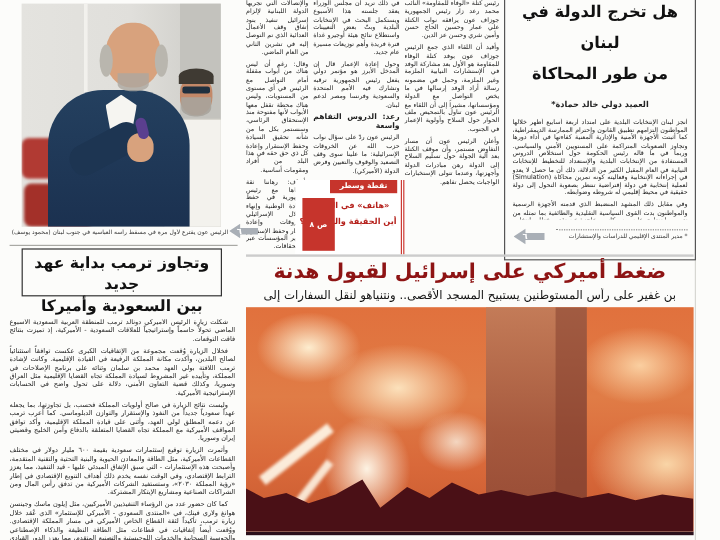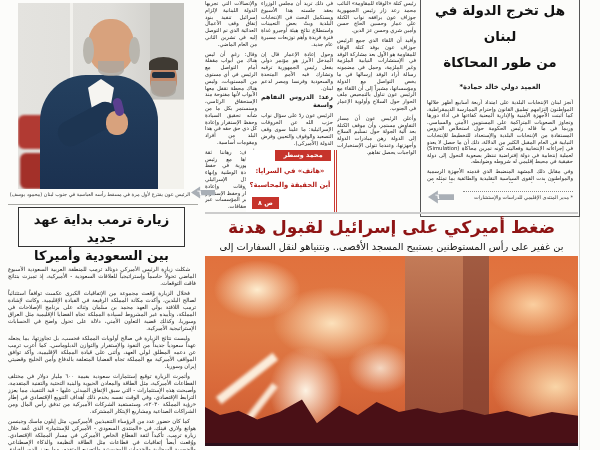"محمد وسطر" div.pl-banner { text: محمد -> نقطة }
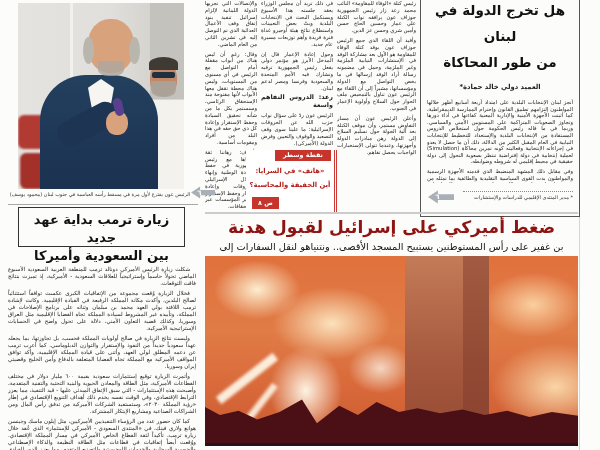"ص ٨" .pl-badge { padding: 2px 6px -> 18px 6px }
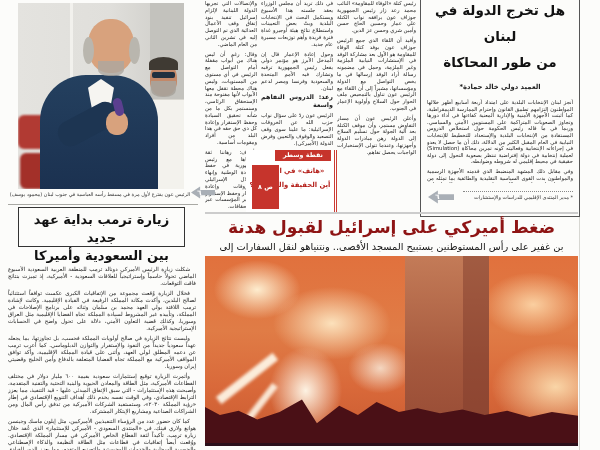"زيارة ترمب بداية عهد جديد" div.abs { text: زيارة -> وتجاوز }
